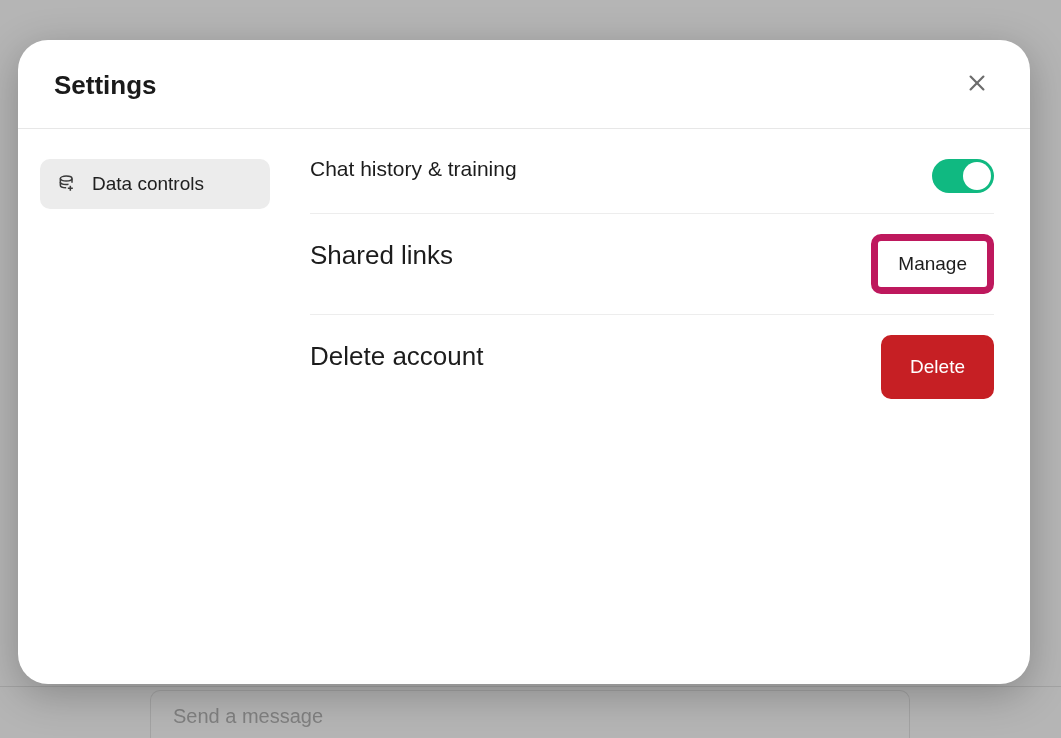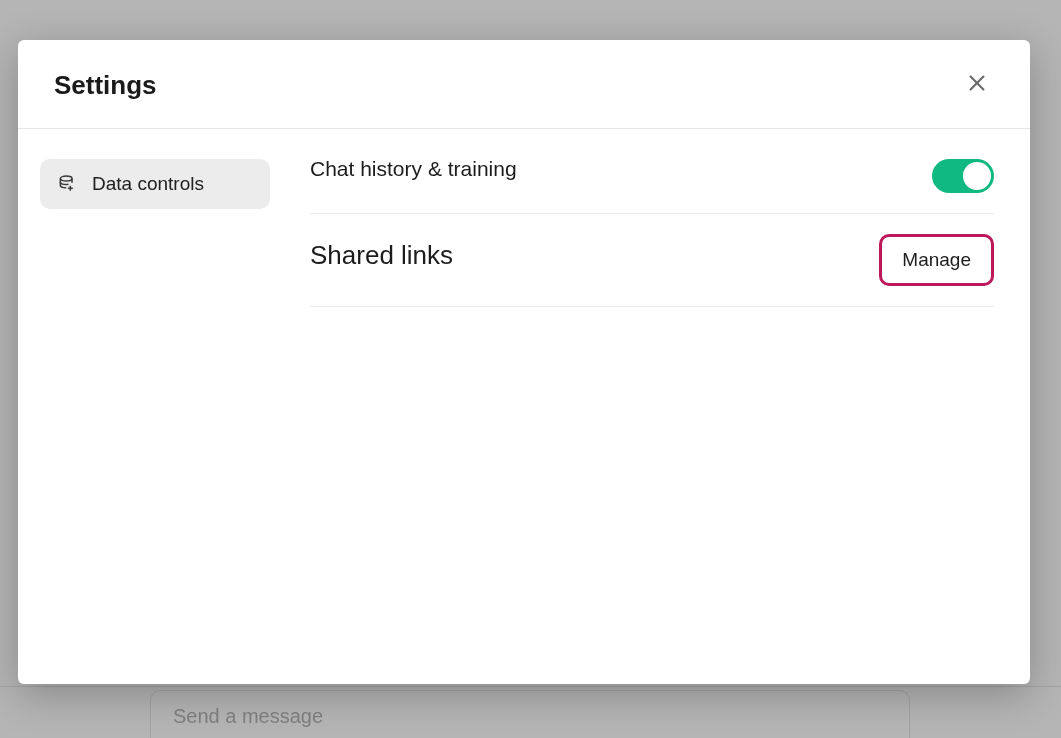"Settings" .modal { border-radius: 6px -> 30px }
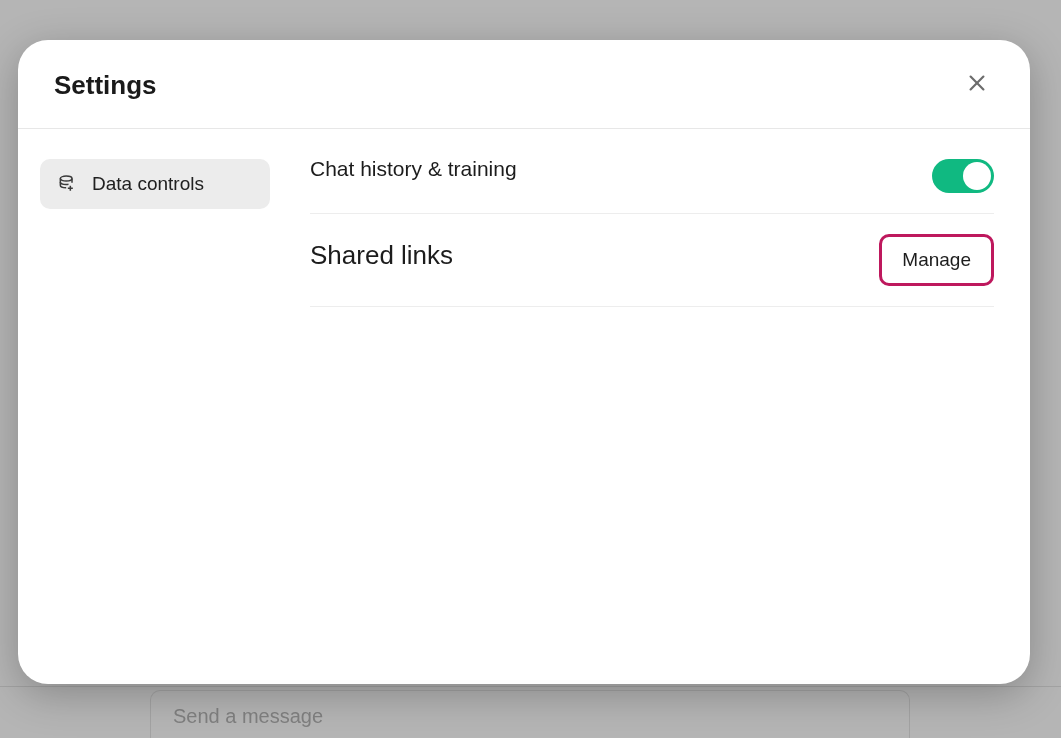"Manage" .btn { border: 3px solid #be185d -> 7px solid #be185d }
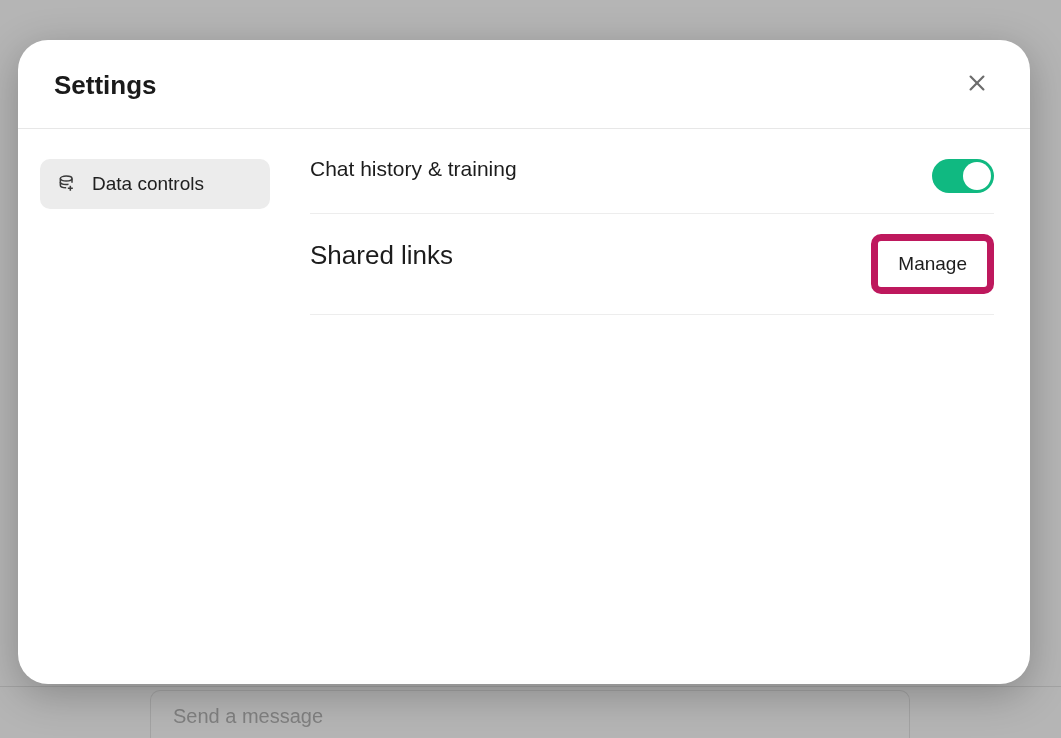"Delete account" div.setting-row { html: none -> <div> <div> <div>Delete account</div> </div> <button>Delete</button> </div> }
